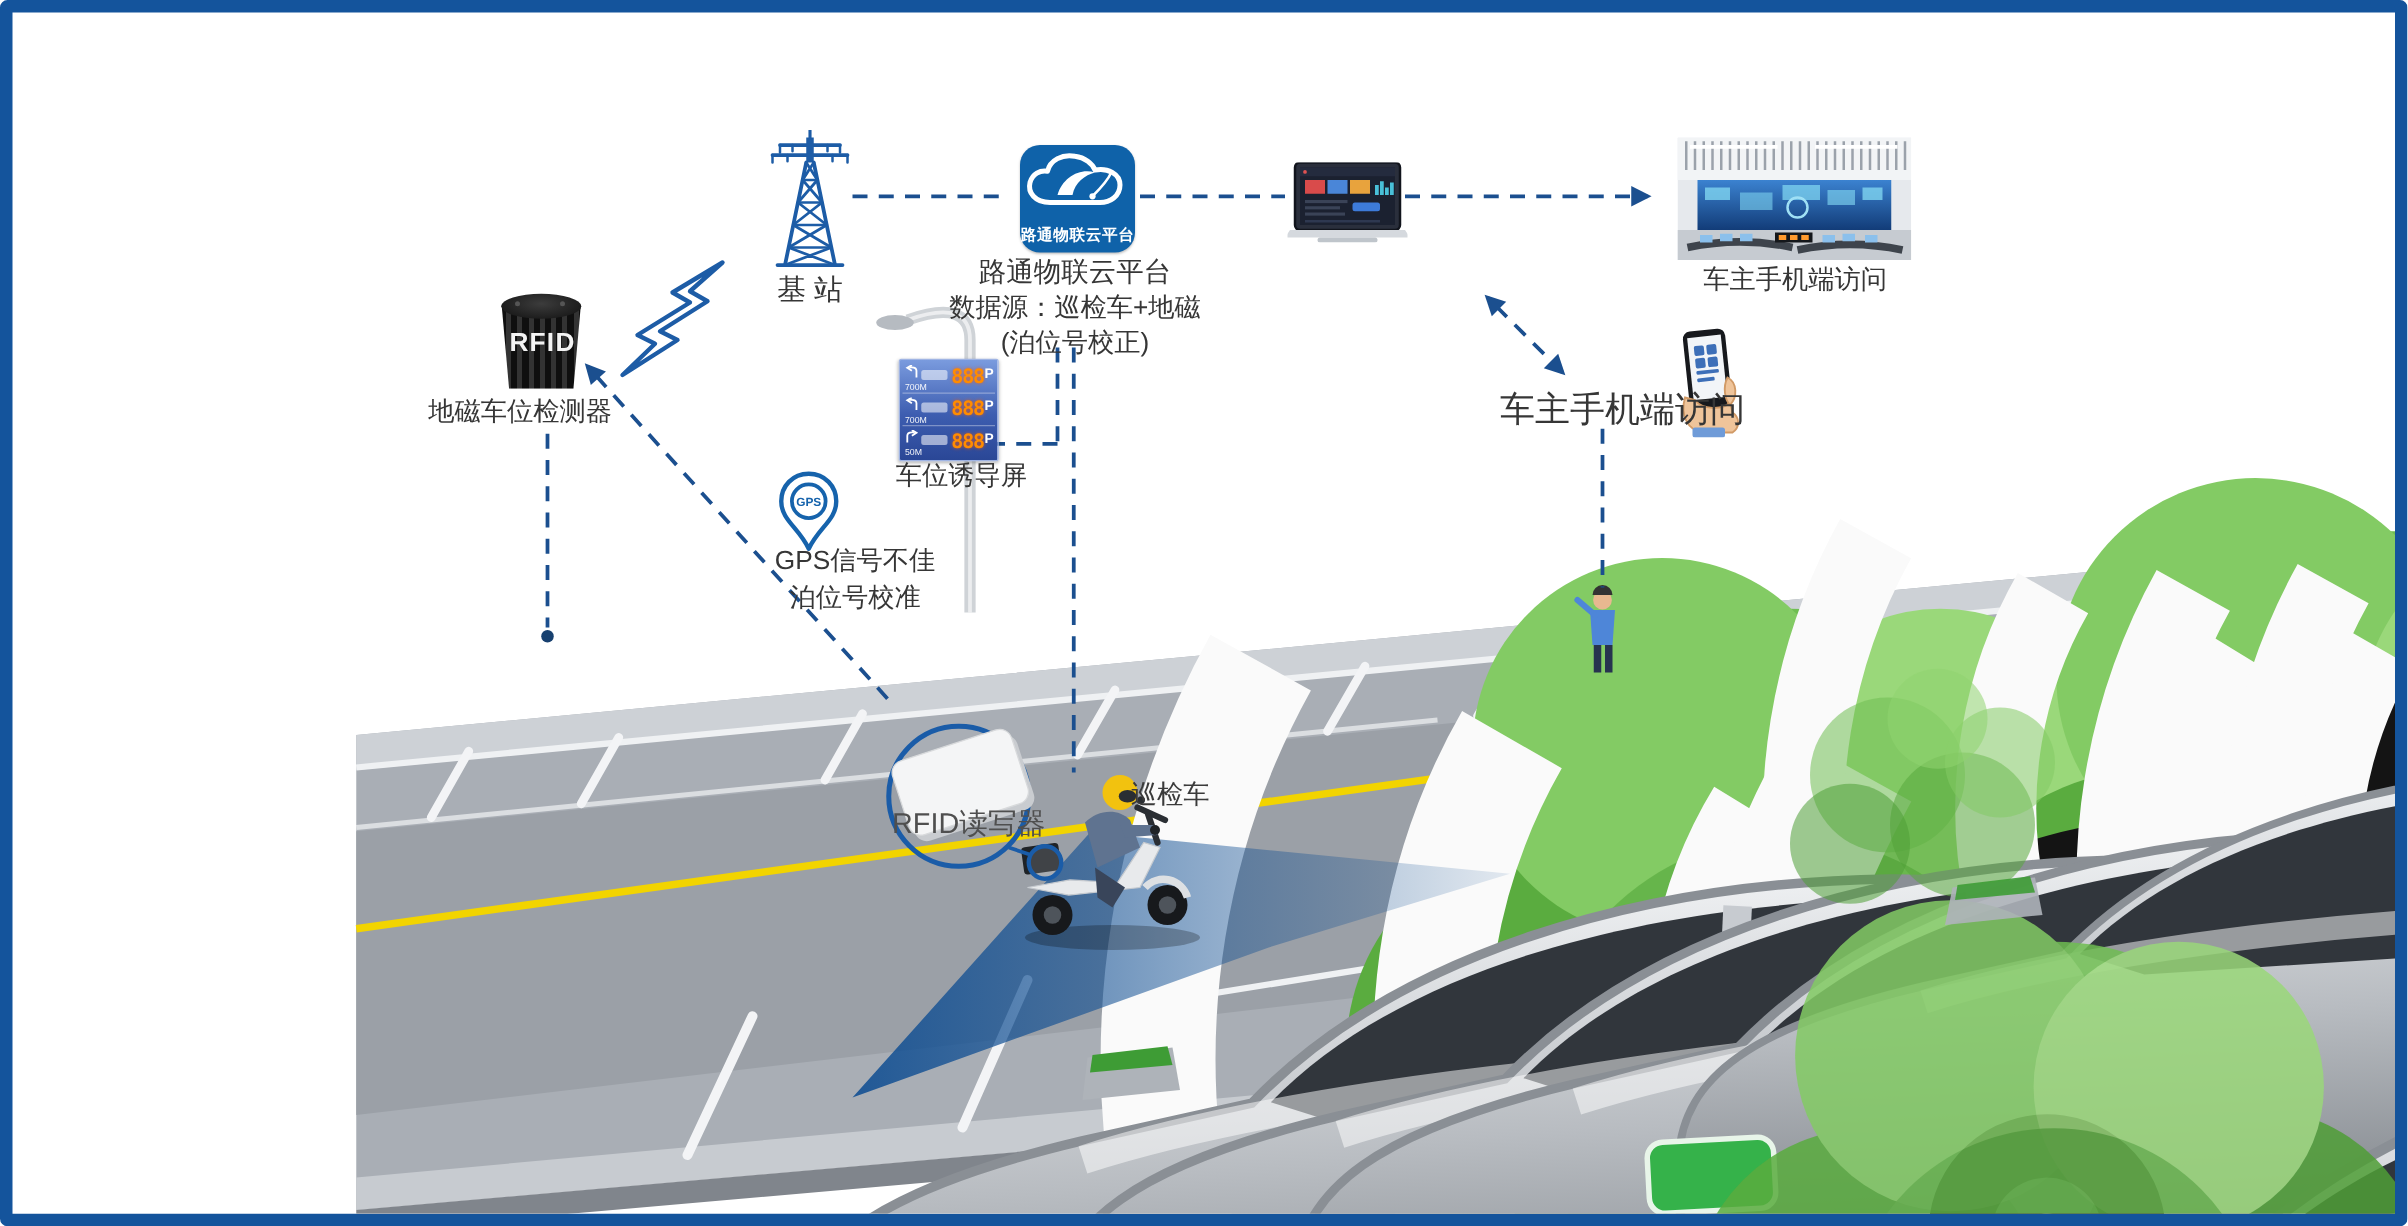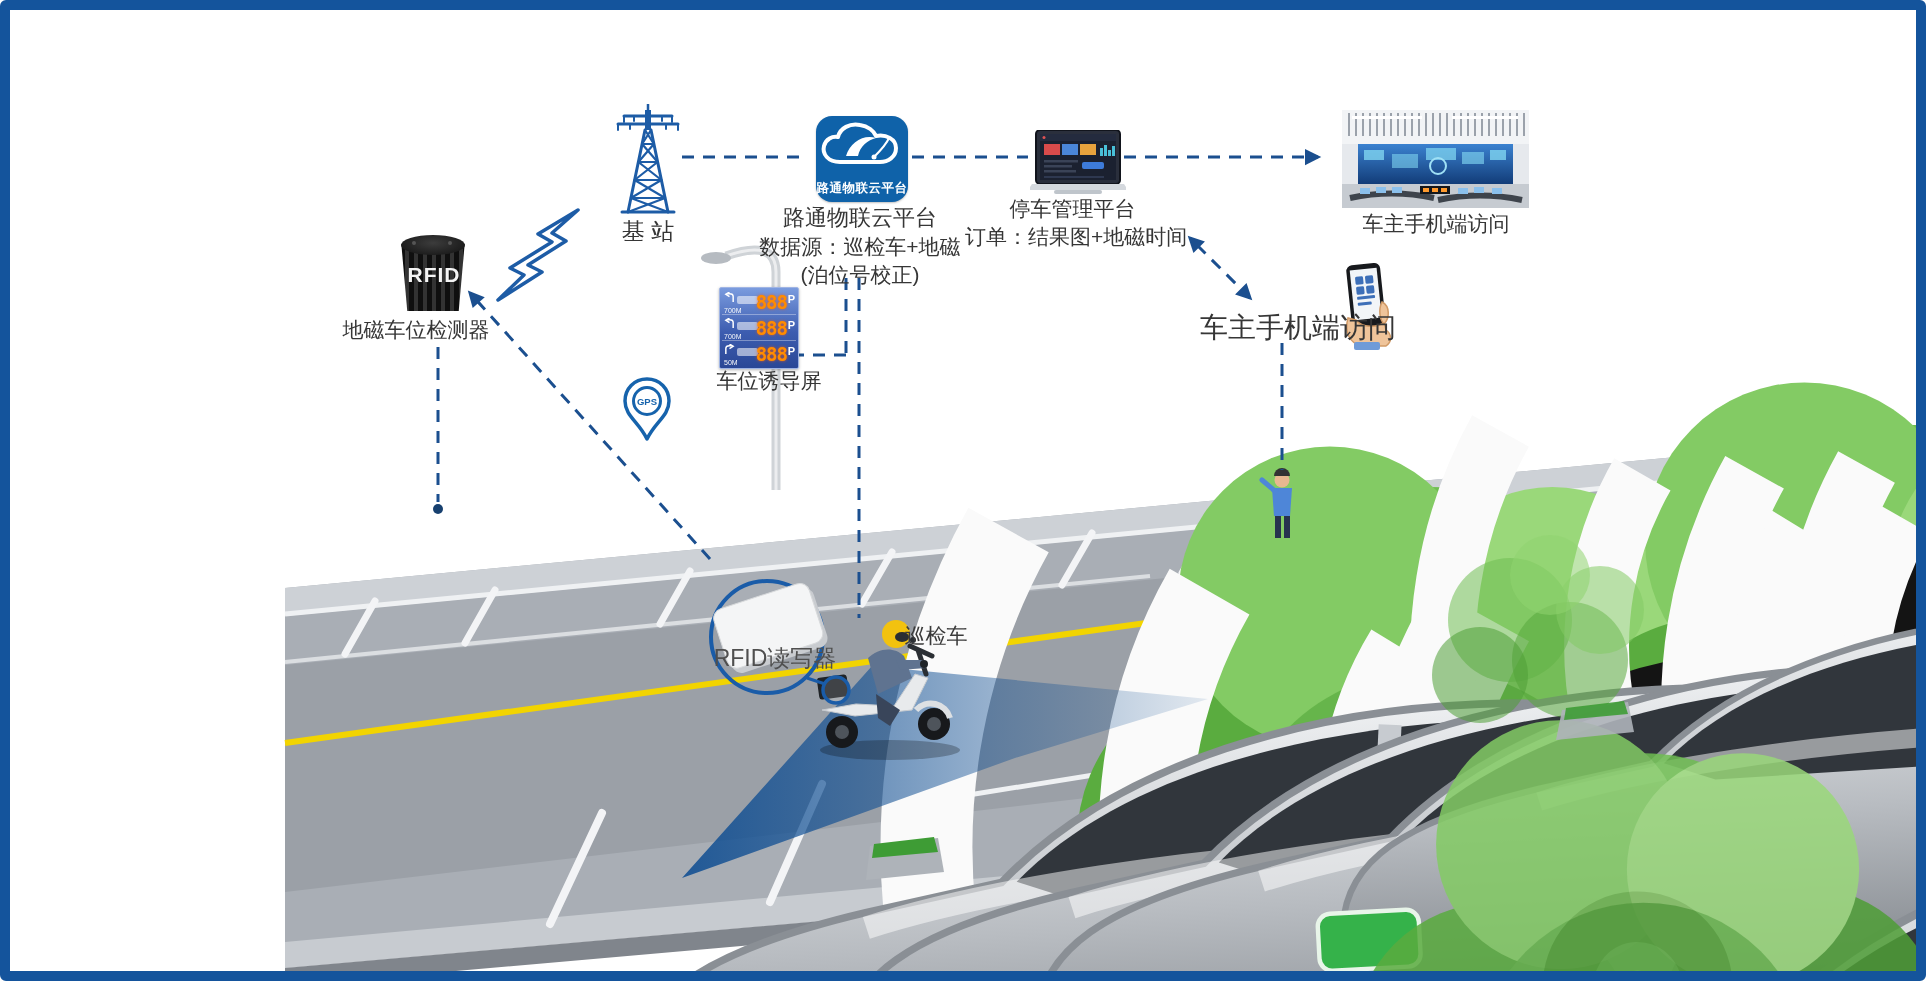"停车管理平台" div.lbl { html: <div> <div>停车管理平台</div> <div>订单：结果图+地磁时间</div> </div> -> none }
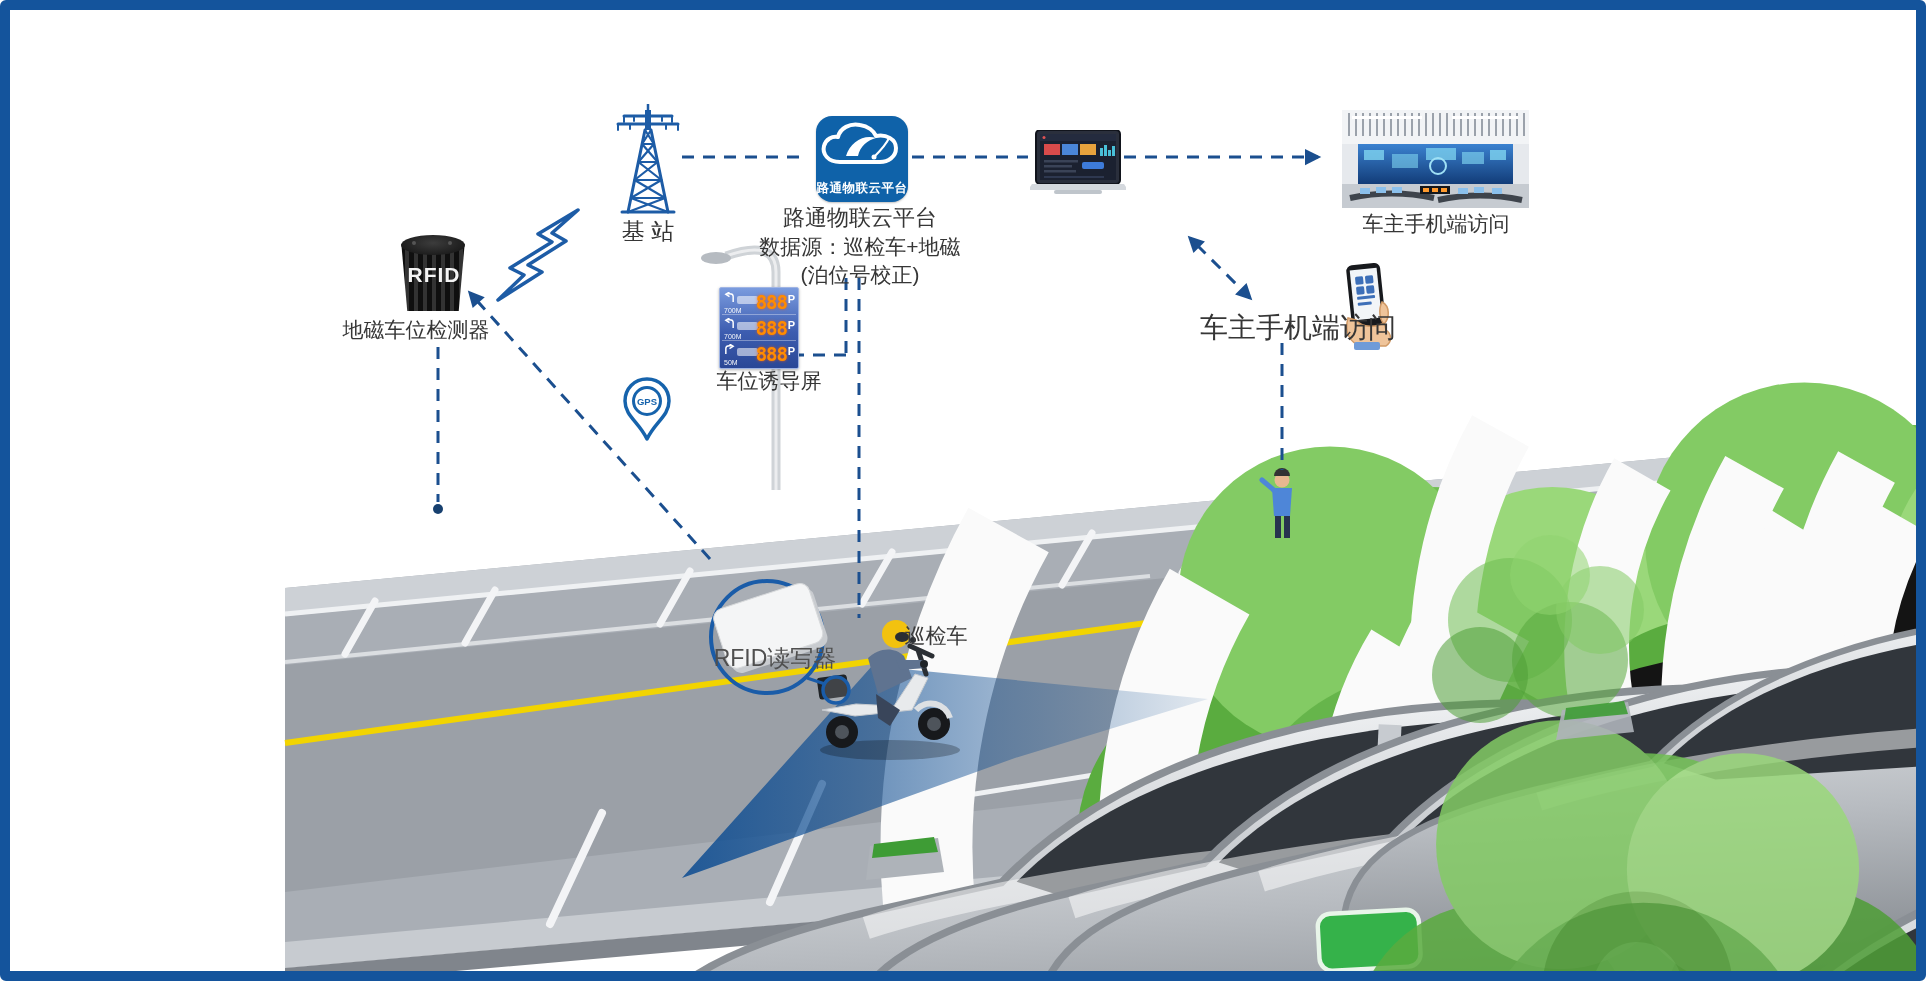"888" .srow .cnt { font-size: 19px -> 16px }
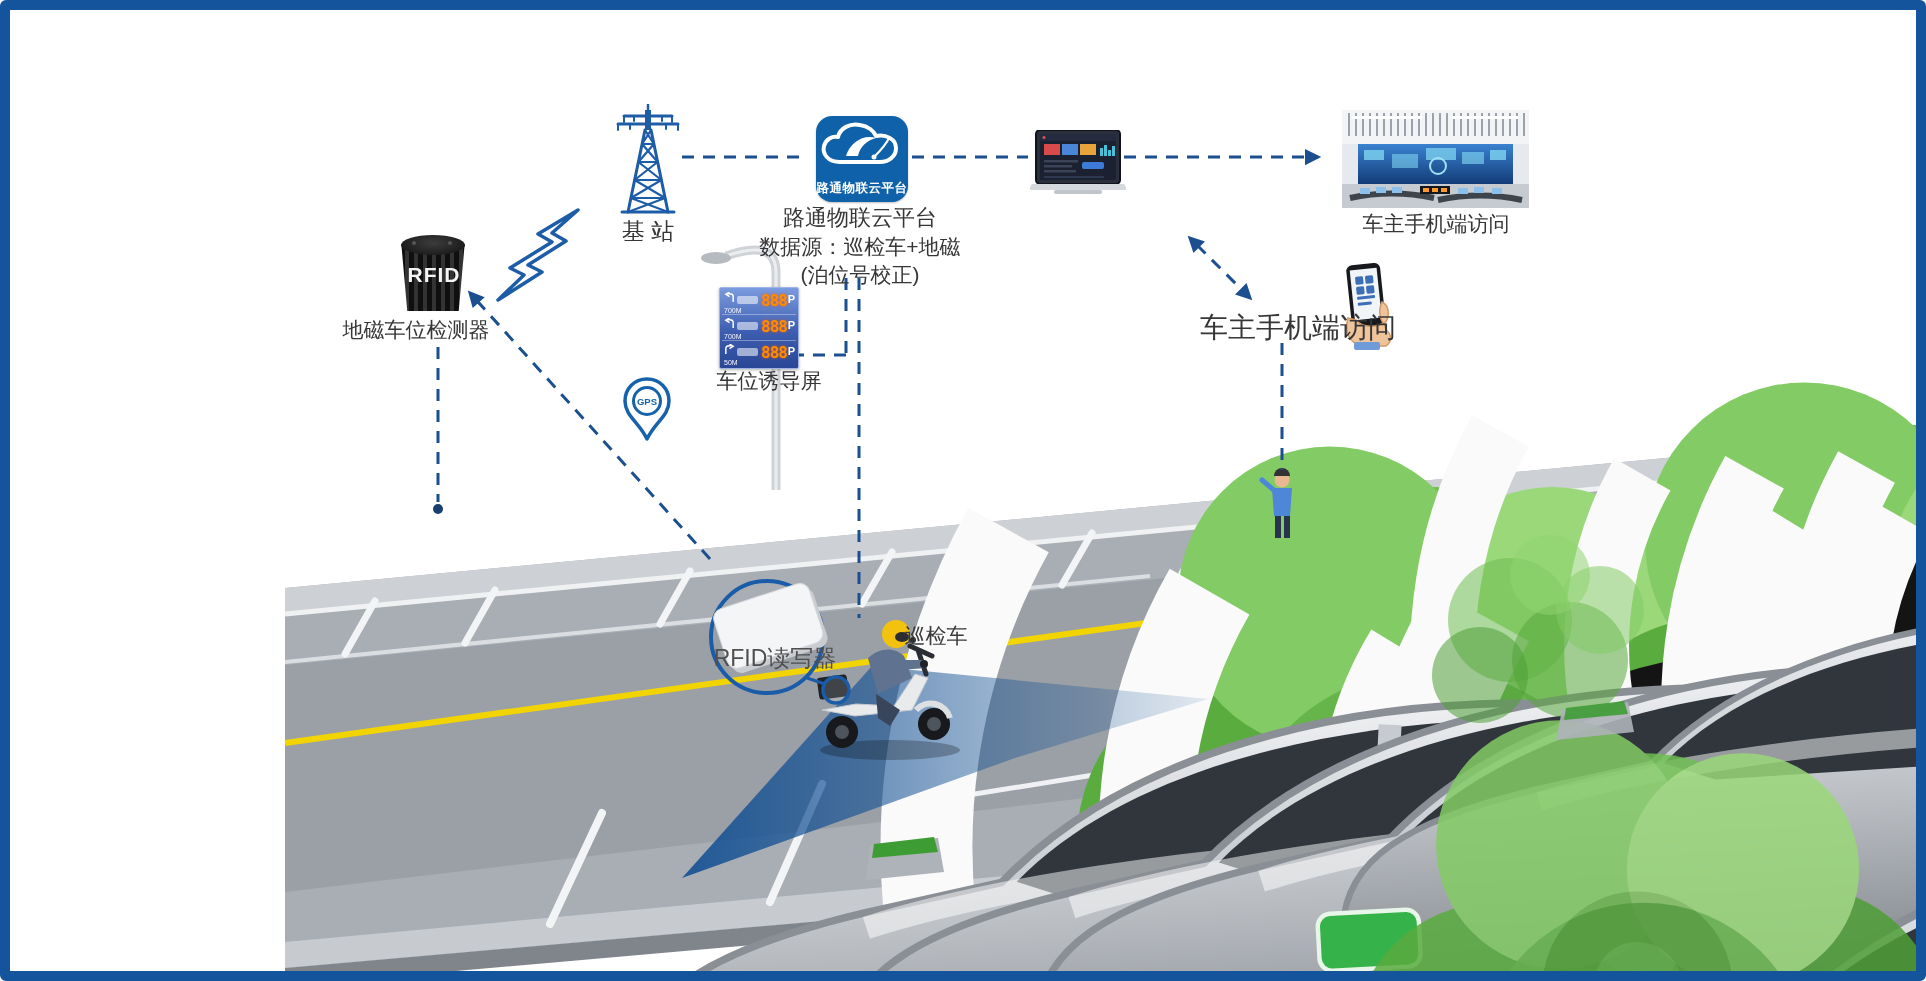"GPS信号不佳" div.lbl { html: none -> <div> <div>GPS信号不佳</div> <div>泊位号校准</div> </div> }
